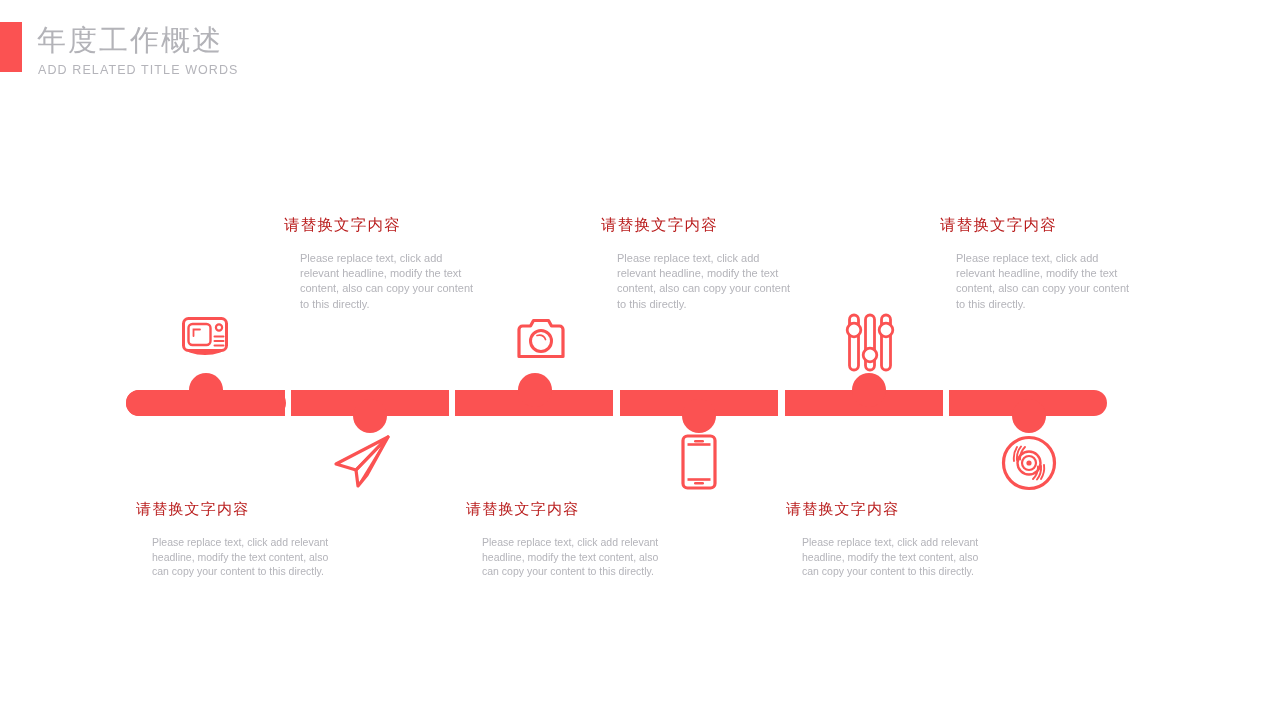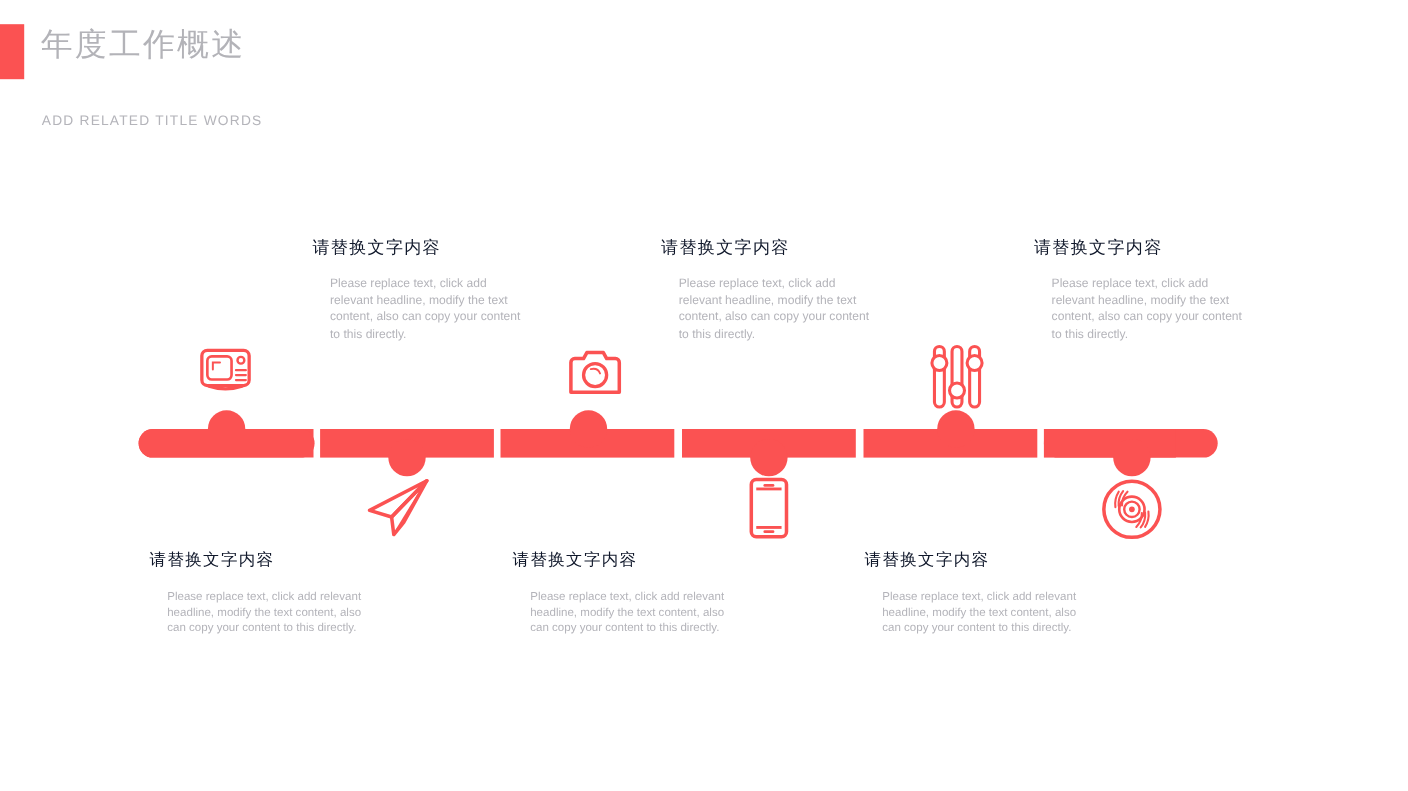"ADD RELATED TITLE WORDS" .header-sub { margin-top: 40px -> none }
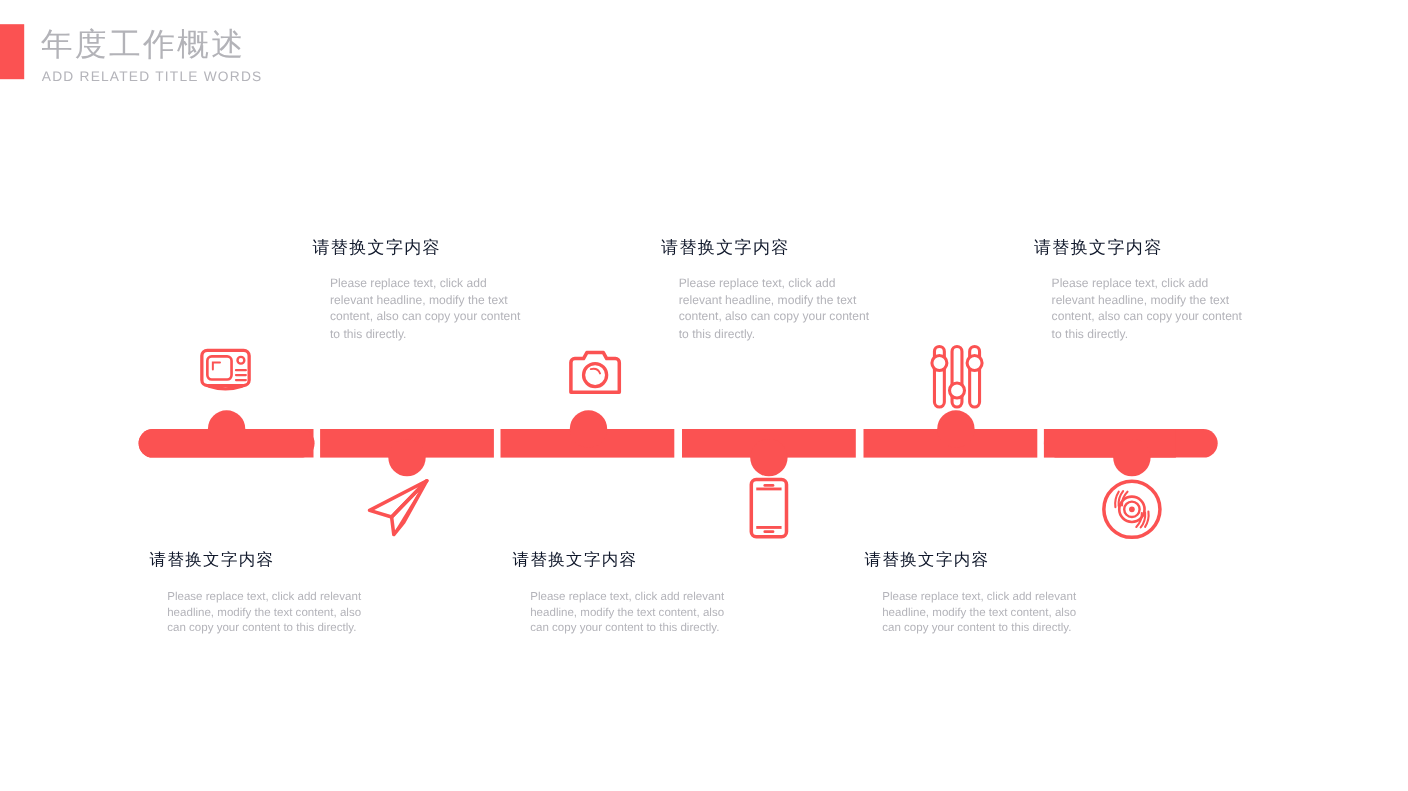"请替换文字内容" .tblock .t-head { color: #0f172a -> #b91c1c }
